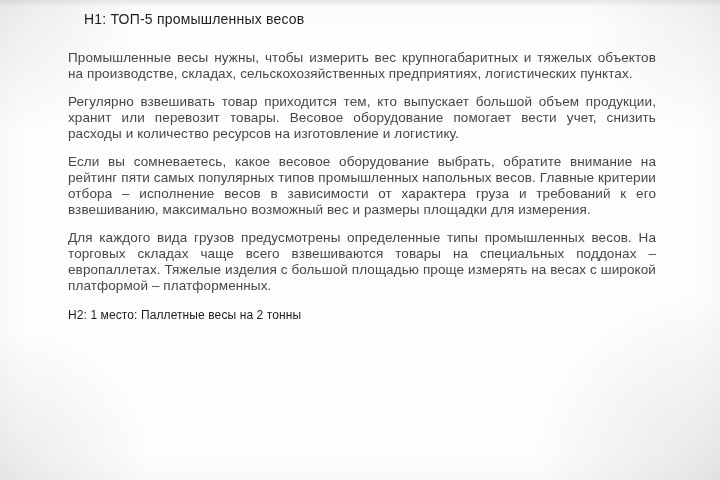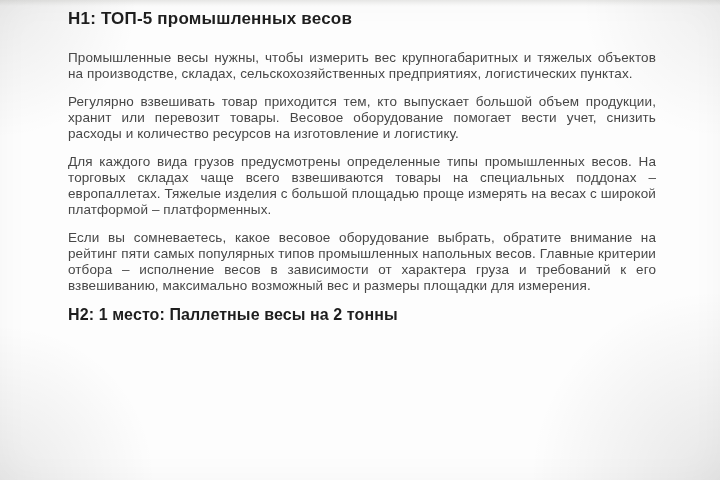"H1: ТОП-5 промышленных весов" .doc-h1 { font-size: 17px -> 14px; font-weight: bold -> normal; margin: 8px 0 20px 0 -> 8px 0 20px 16px }
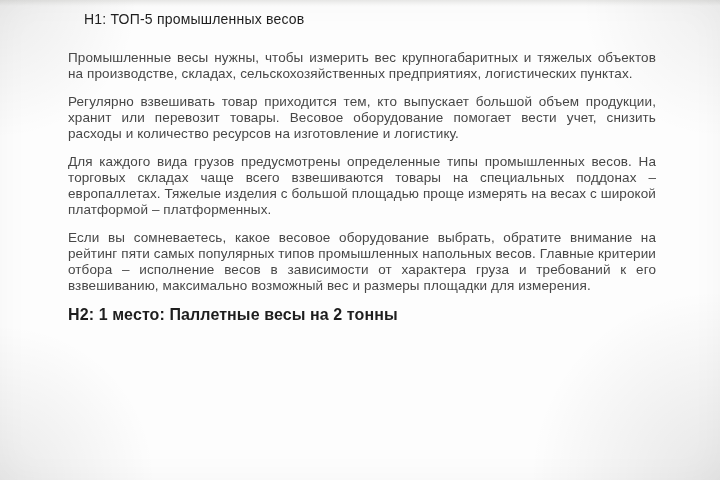"Для каждого вида грузов предусмотрены" p.doc-p { order: before "Если вы сомневаетесь, какое весовое" -> after "Если вы сомневаетесь, какое весовое" }
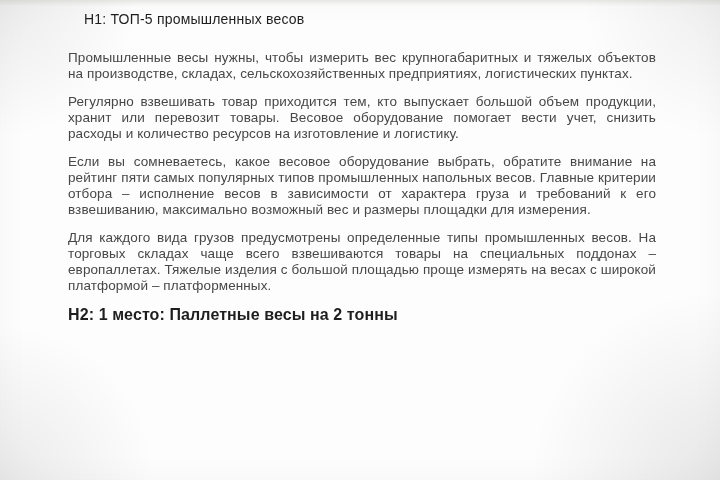"H2: 1 место: Паллетные весы" .doc-h2 { font-size: 16px -> 12px; font-weight: bold -> normal }
